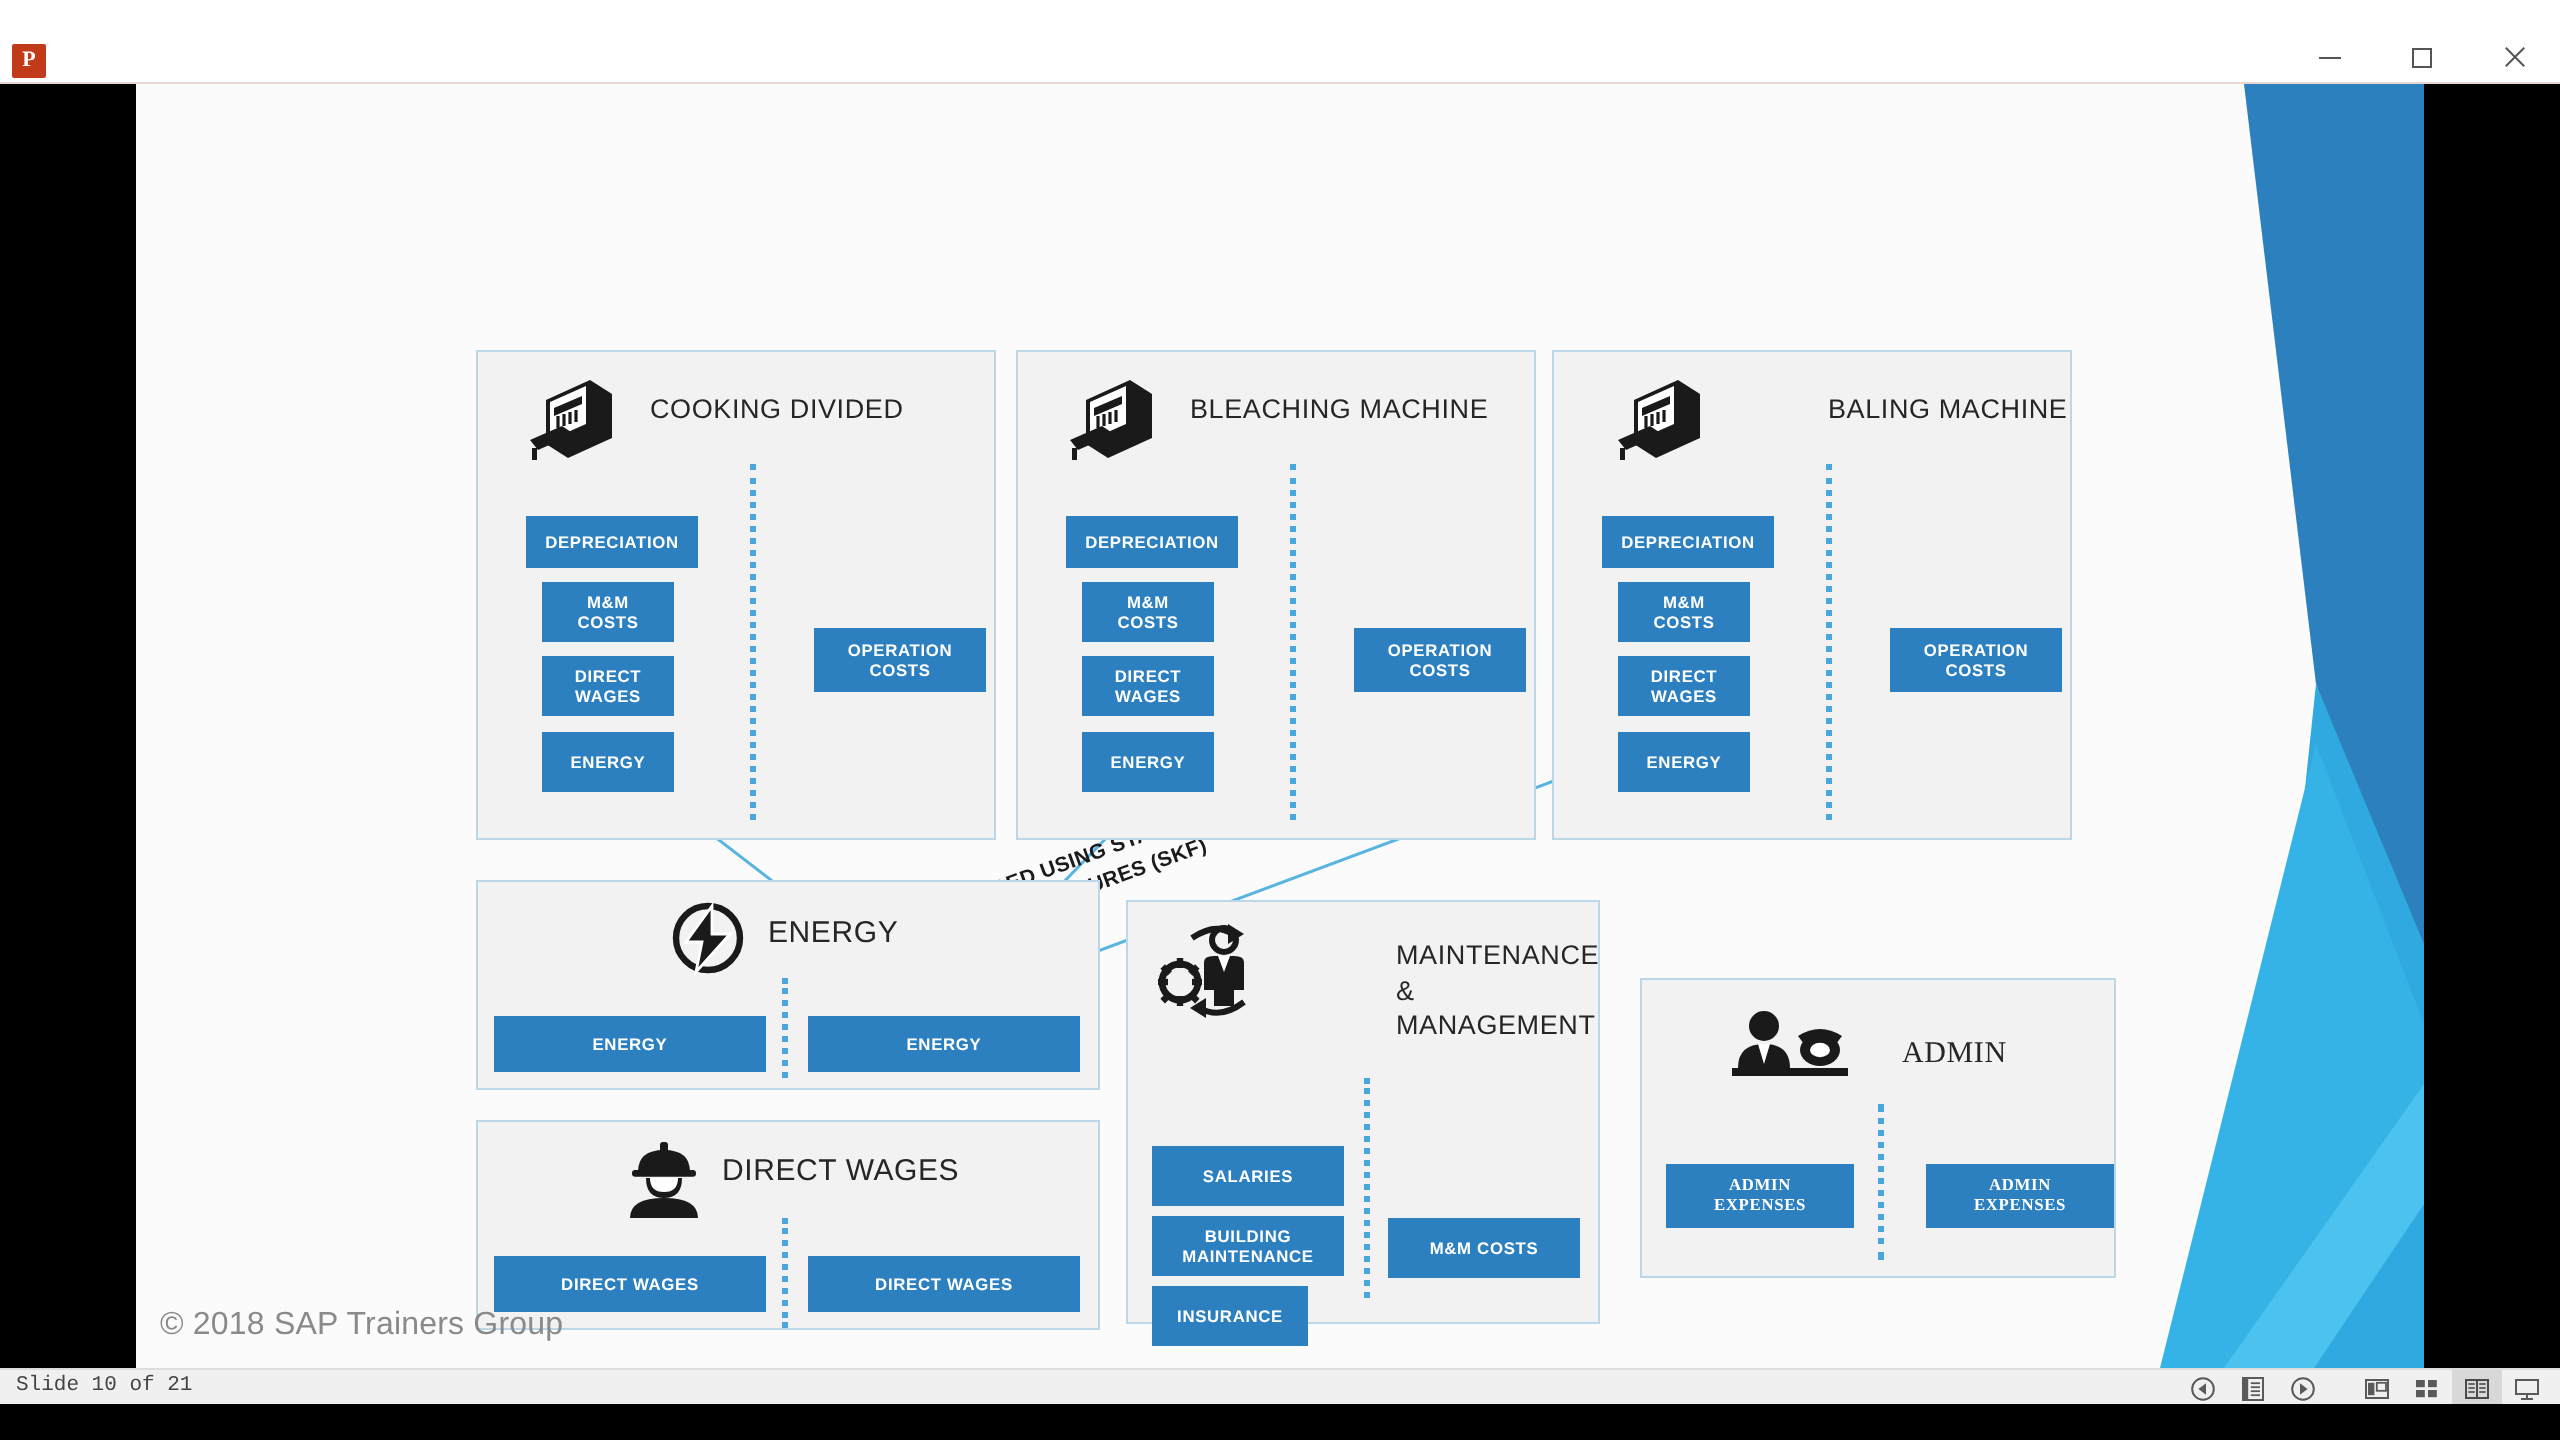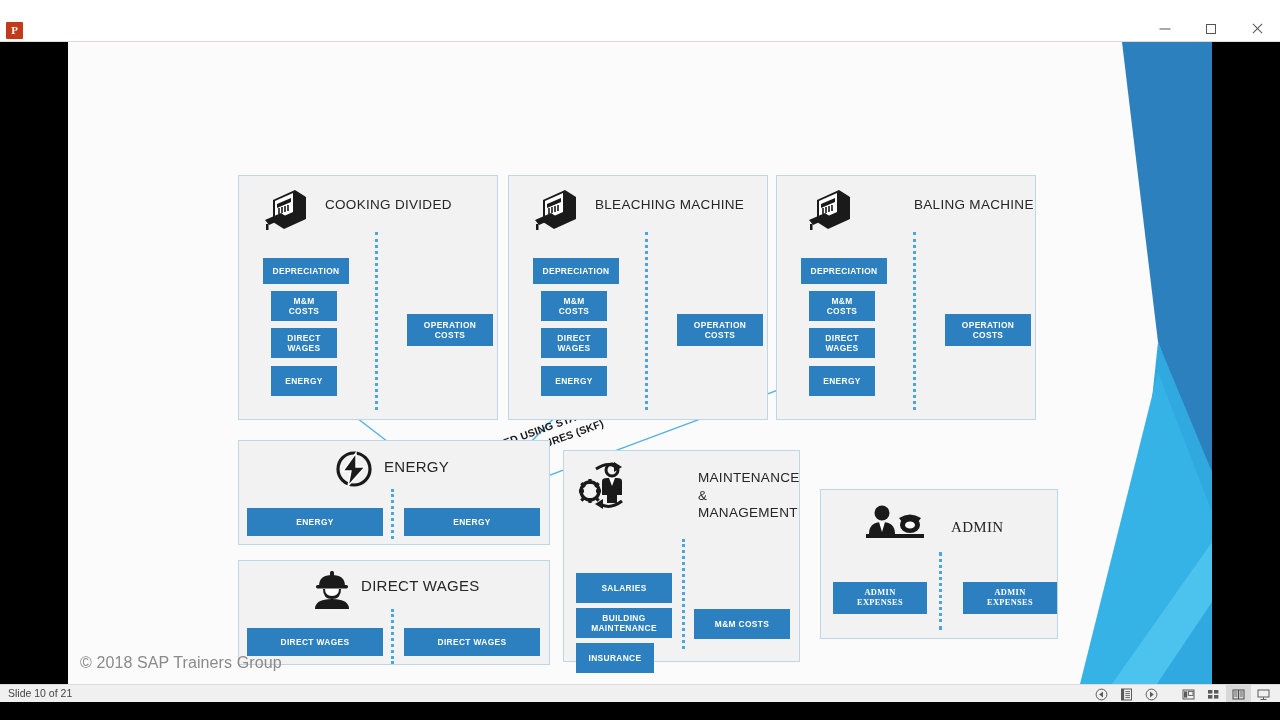"Slide 10 of 21" .slide-count { font-family: none -> Liberation Mono, monospace }
